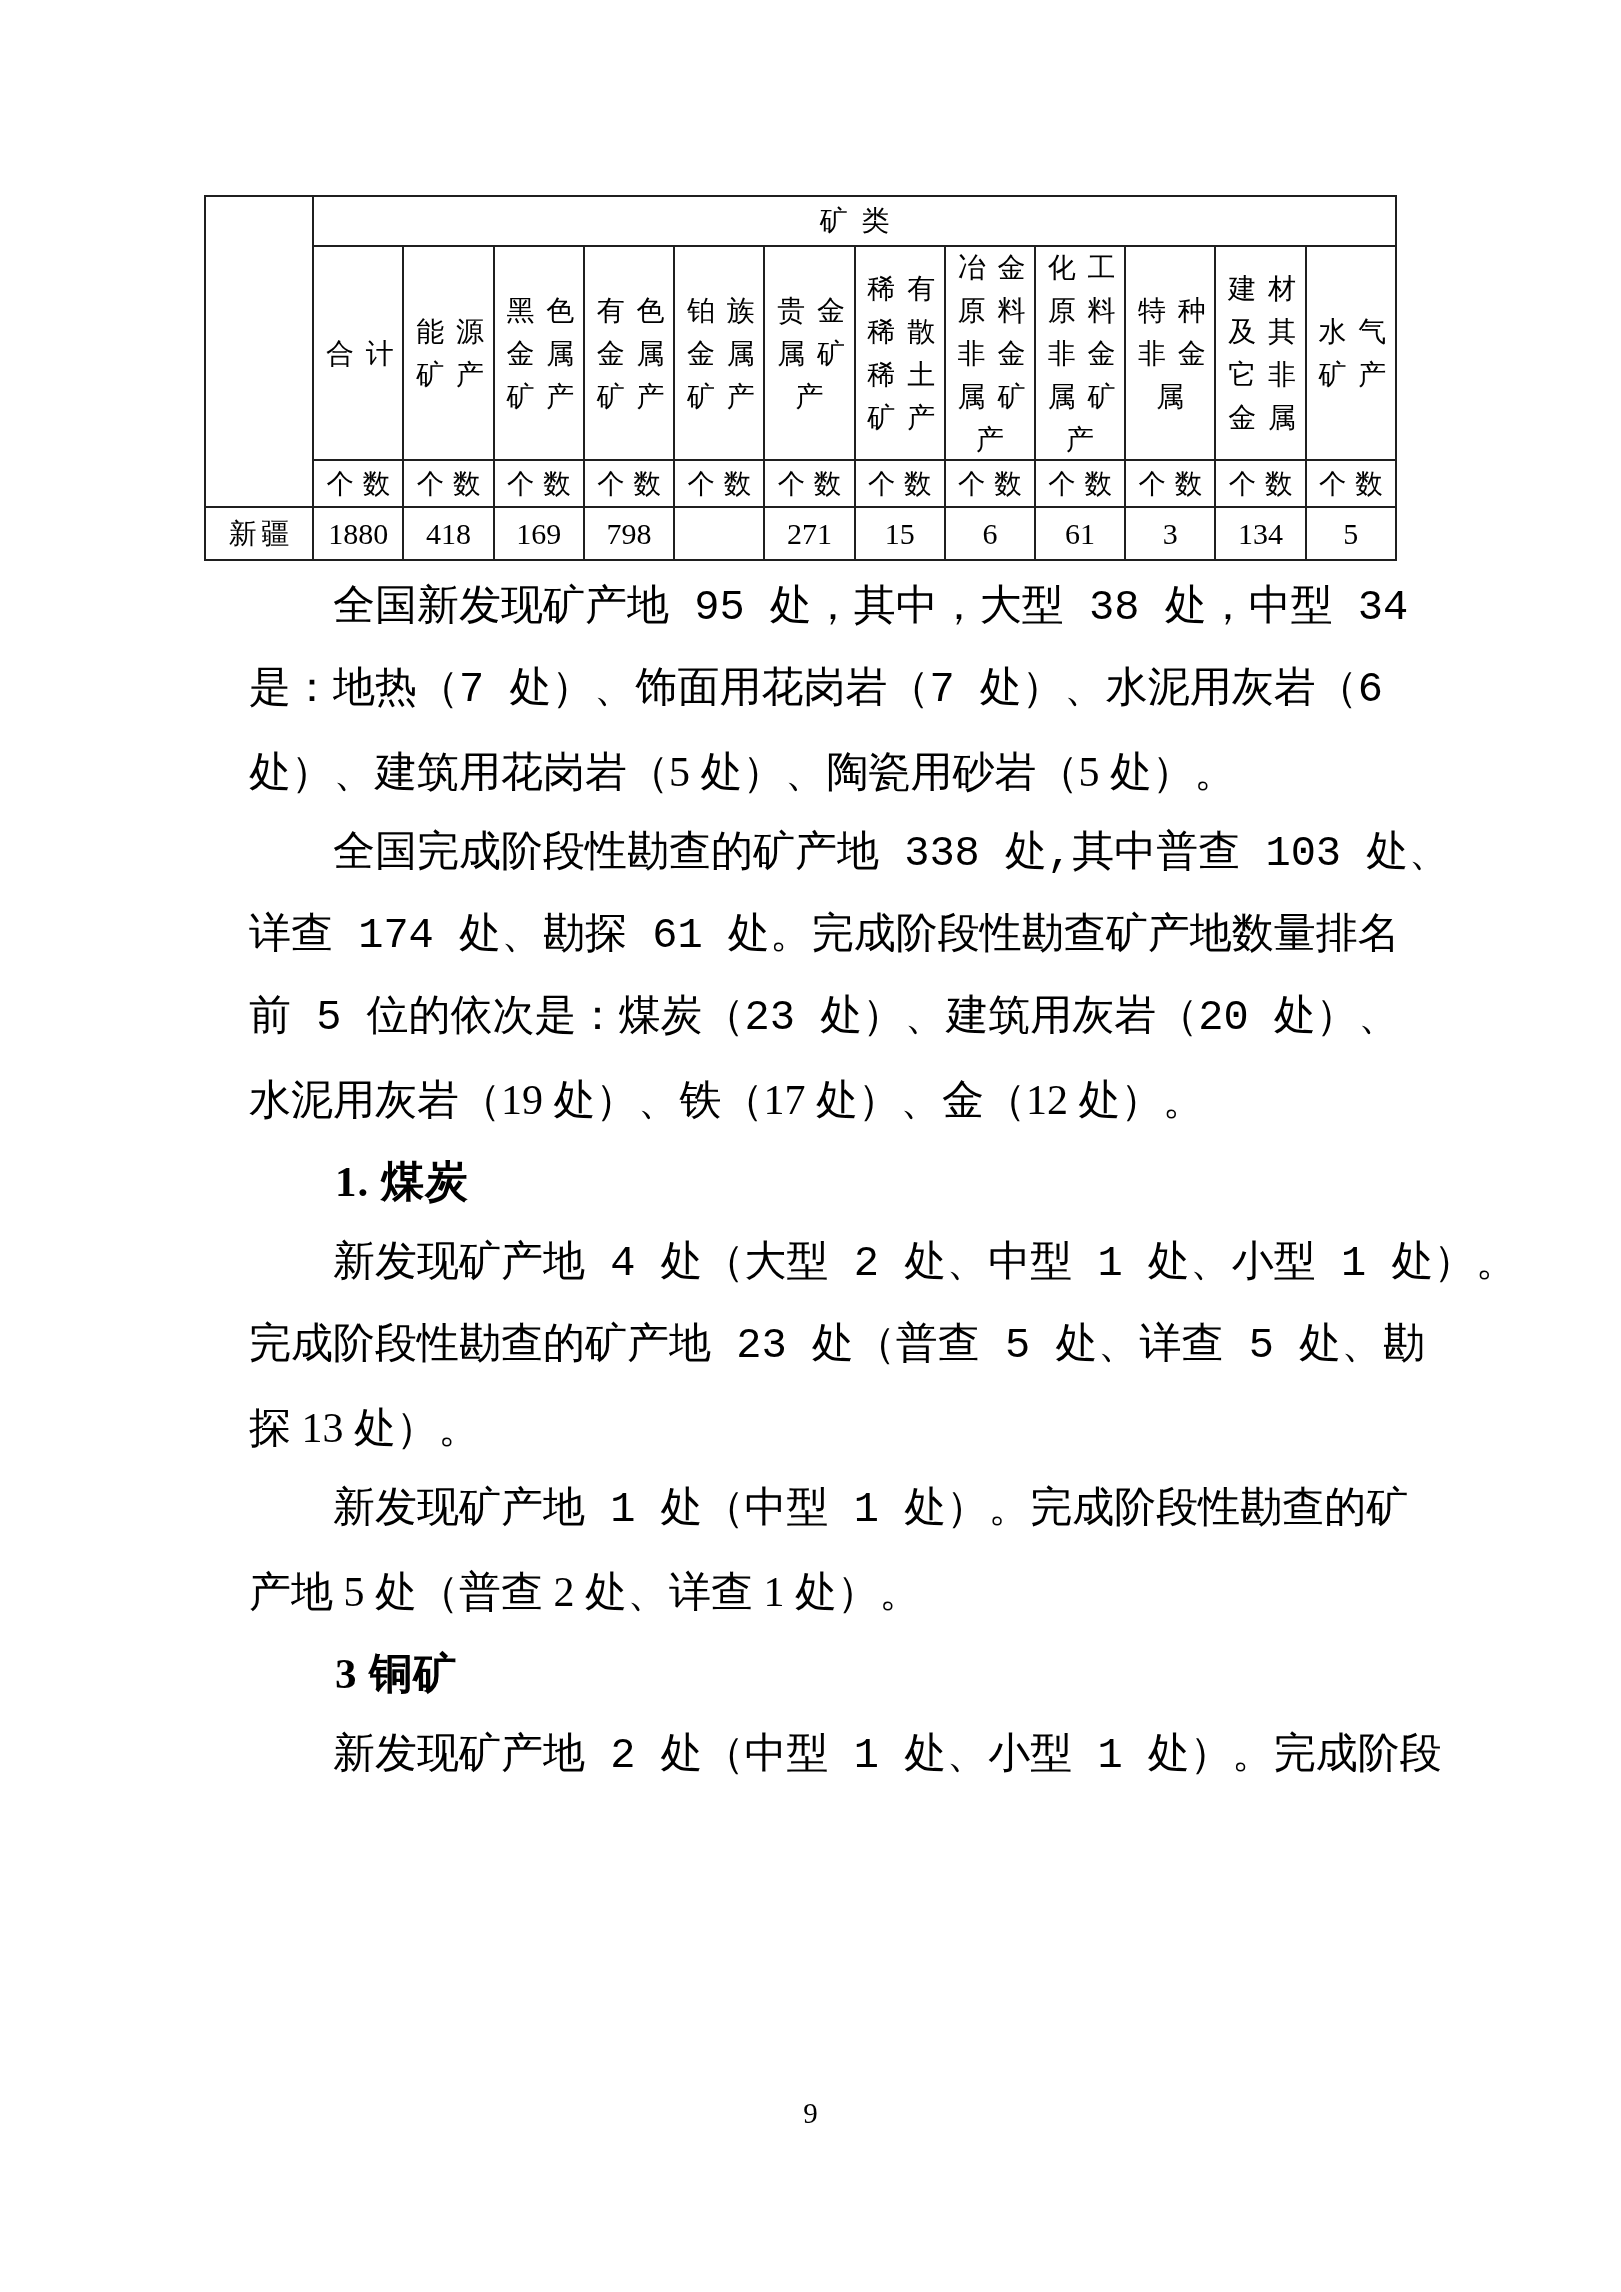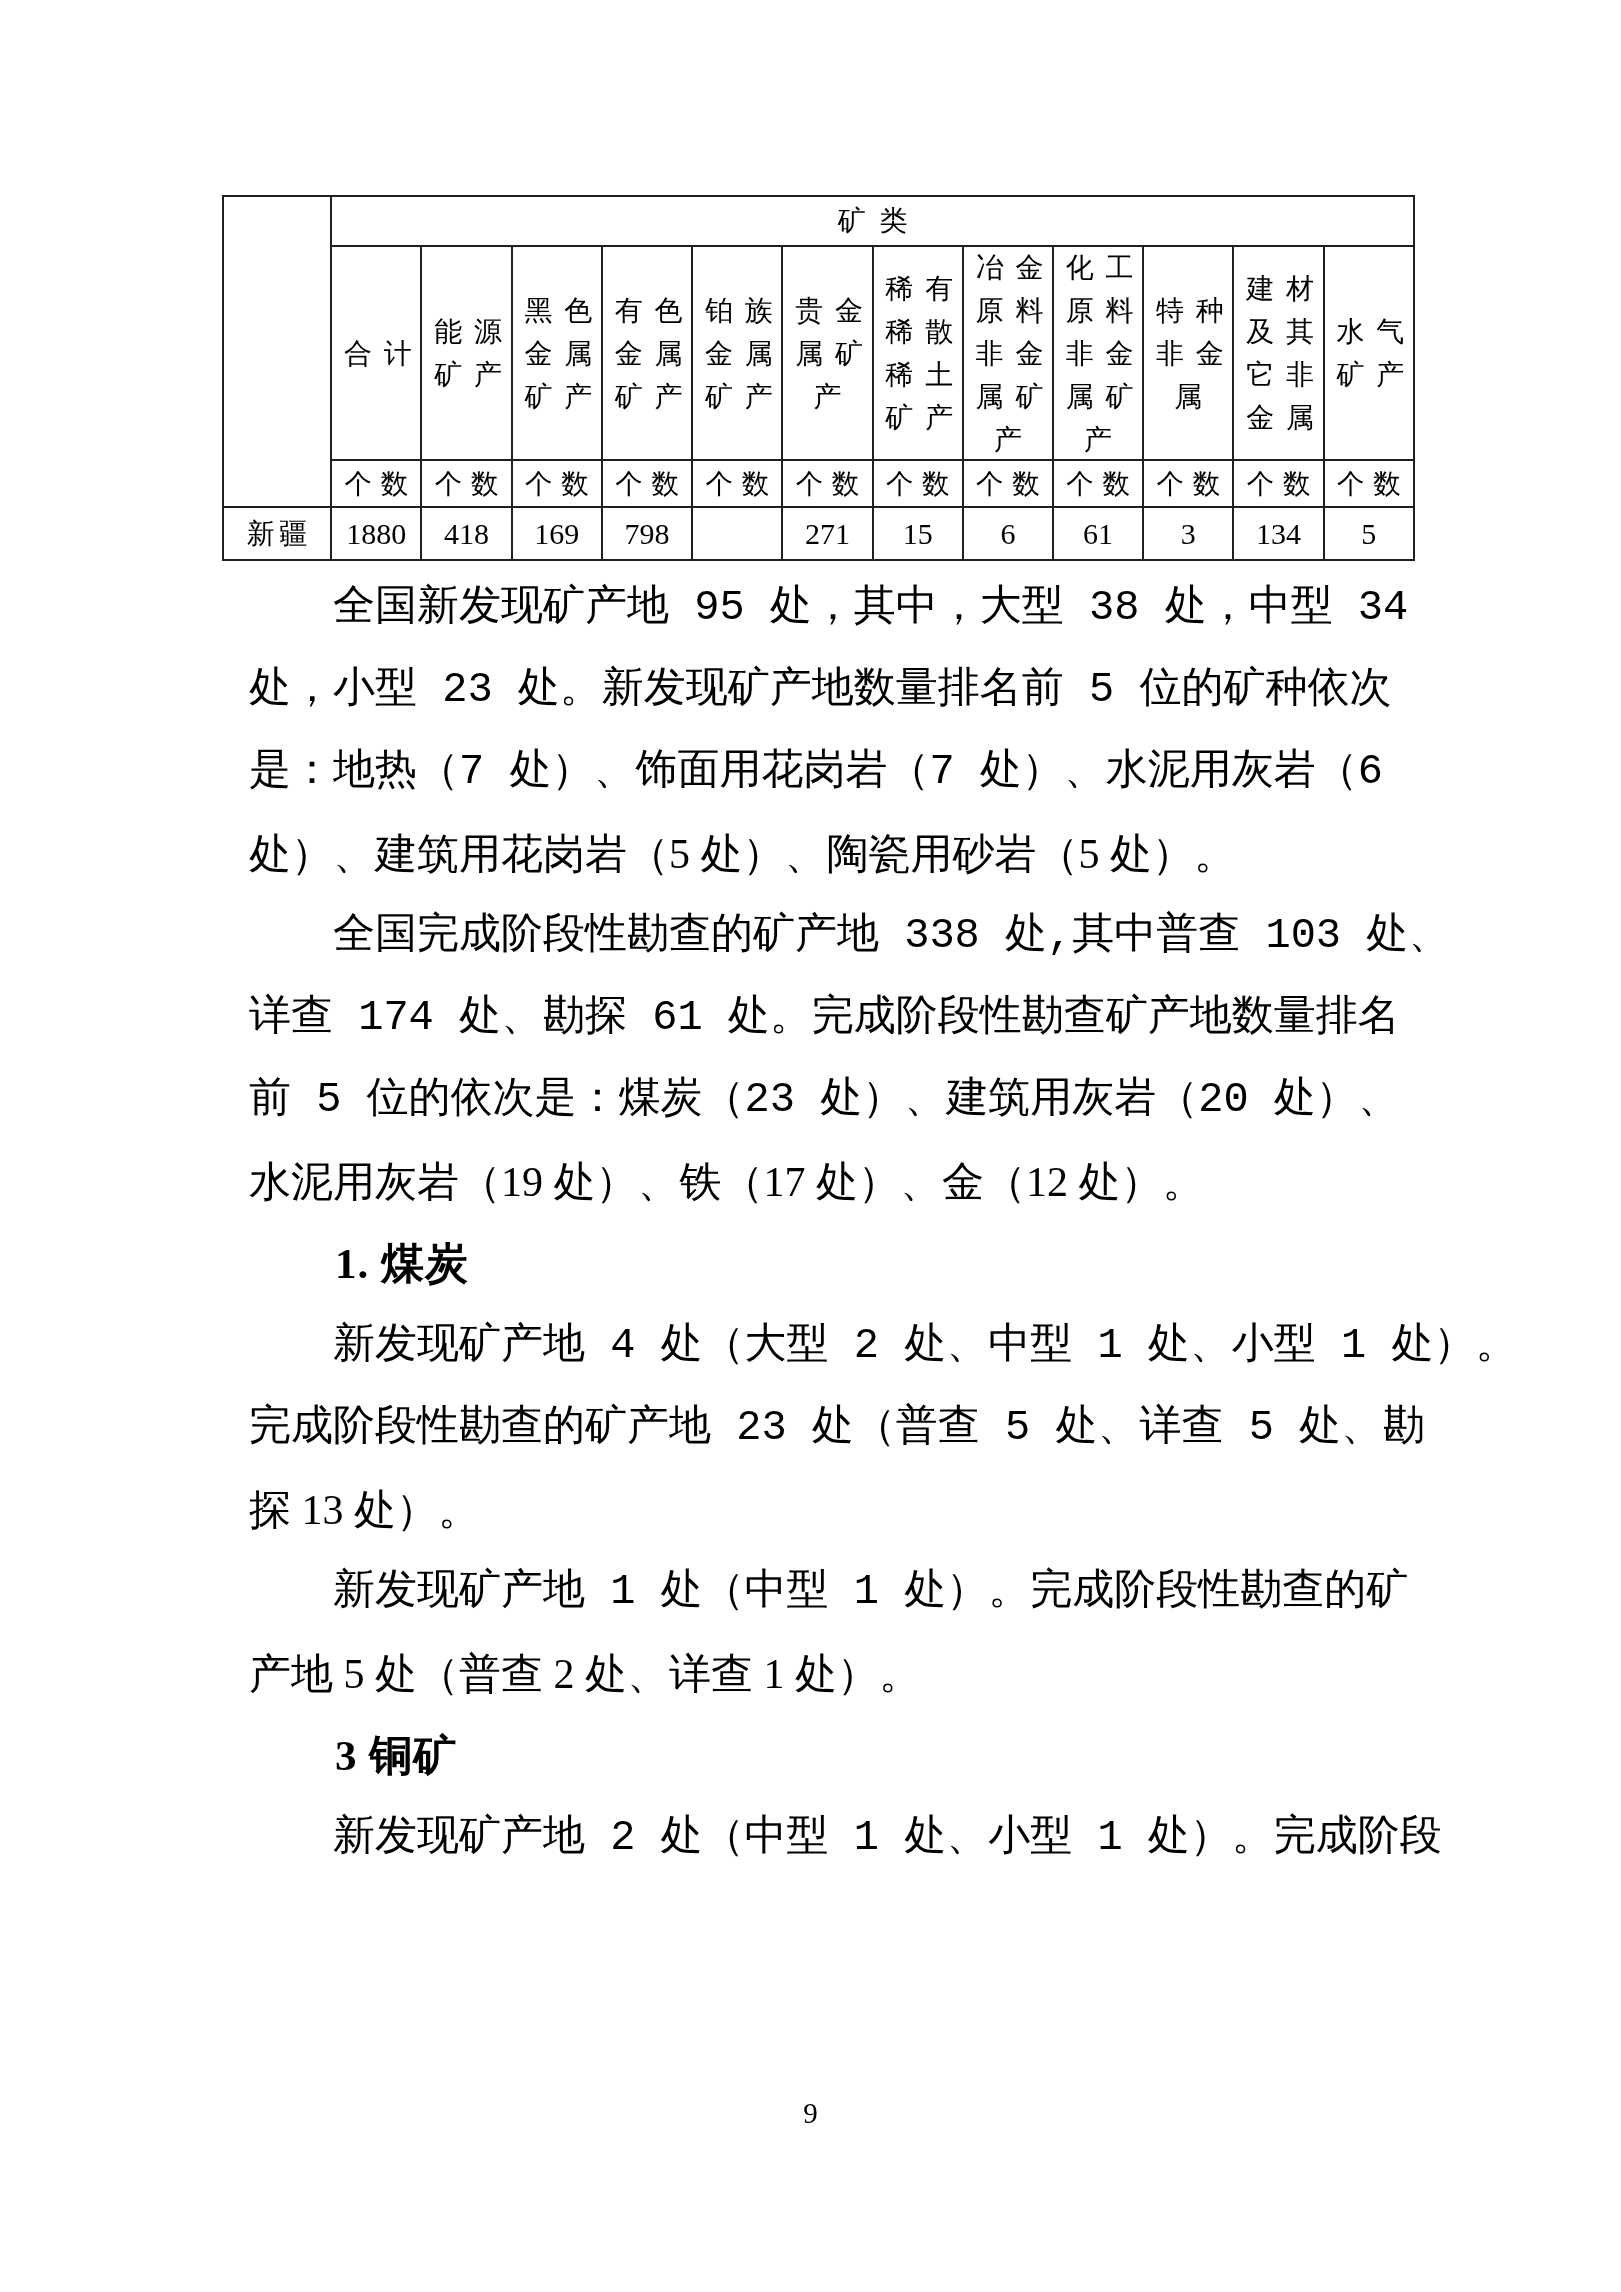"矿类" .mtable-wrap { left: 222px -> 204px }
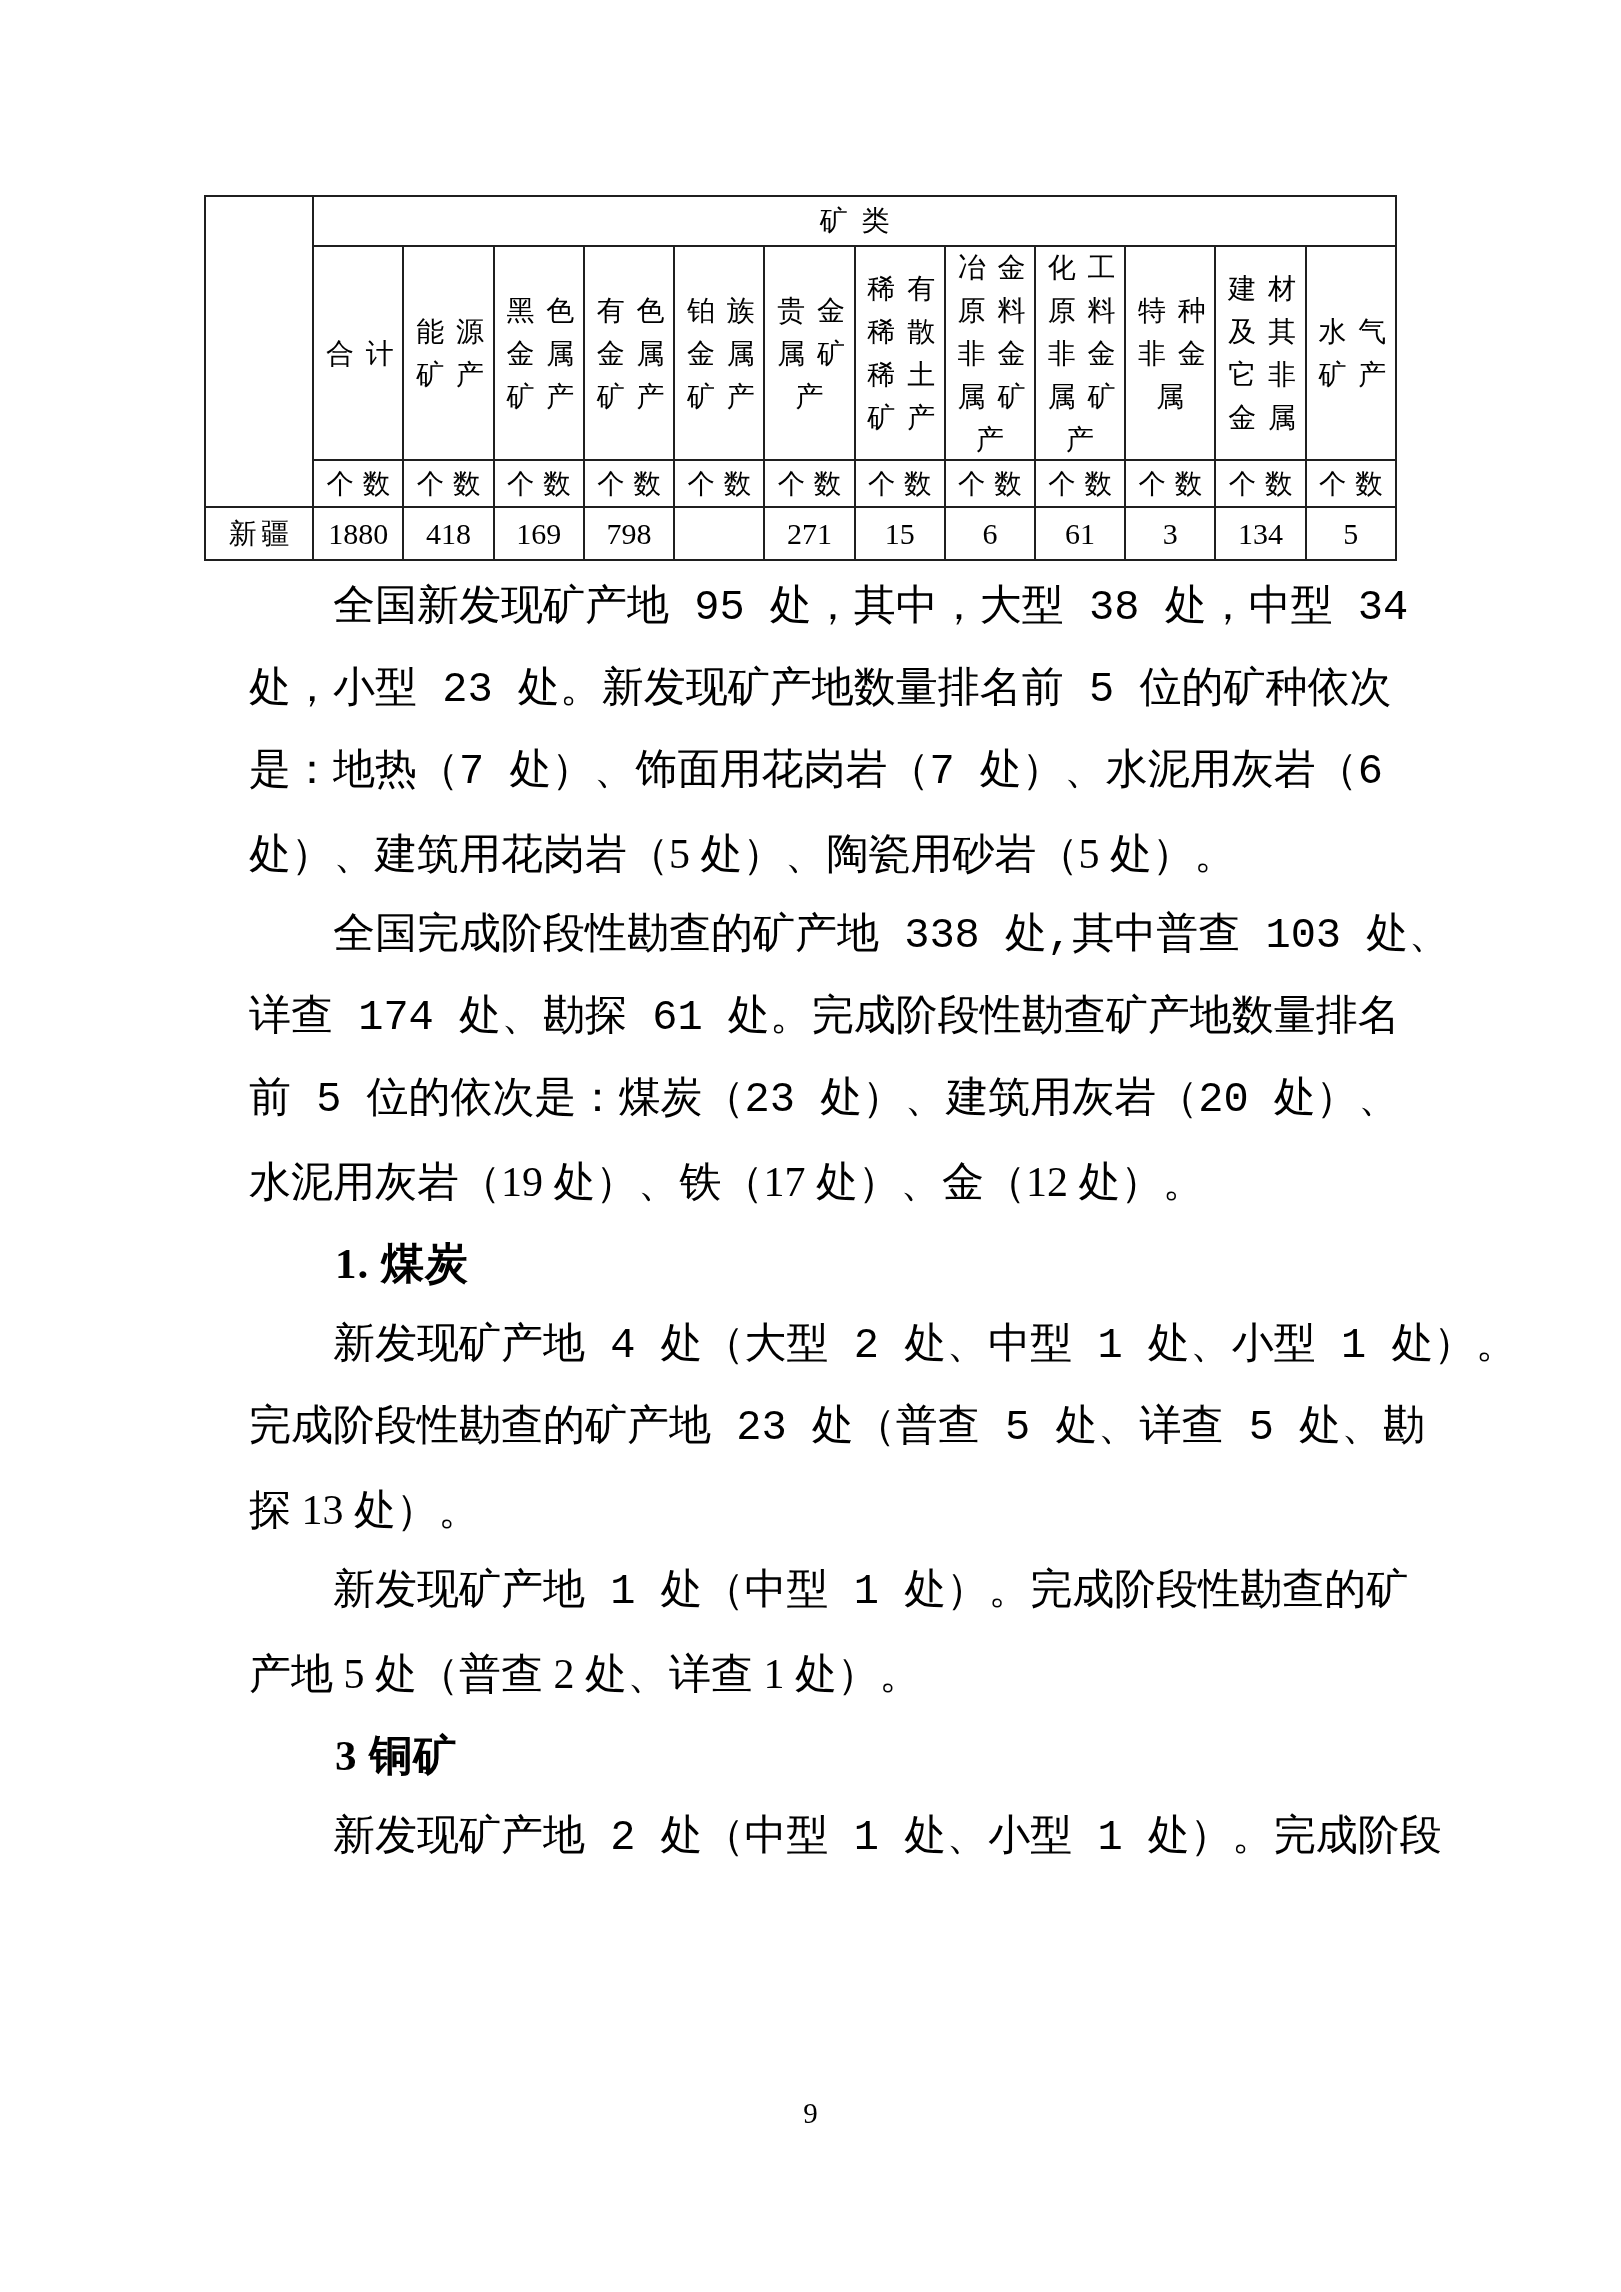"处，小型 23 处。新发现矿产地数量排名前 5 位的矿种依次" div.line { html: <div>处，小型 23 处。新发现矿产地数量排名前 5 位的矿种依次</div> -> none }
